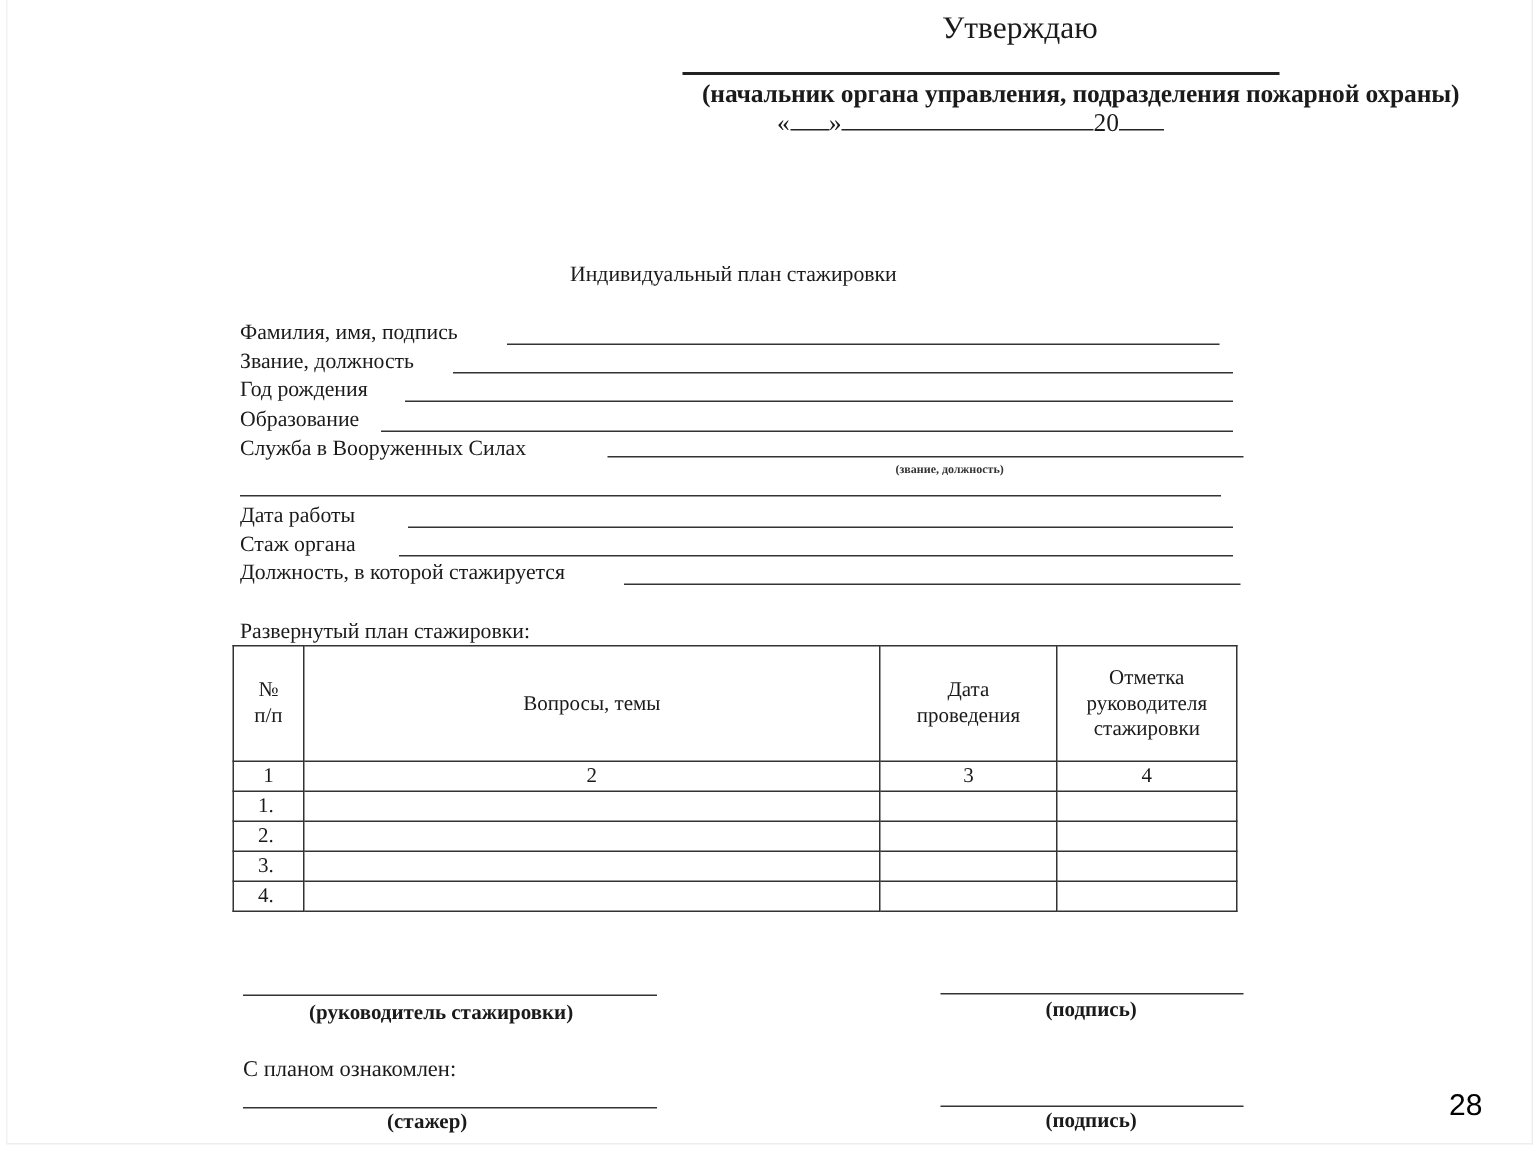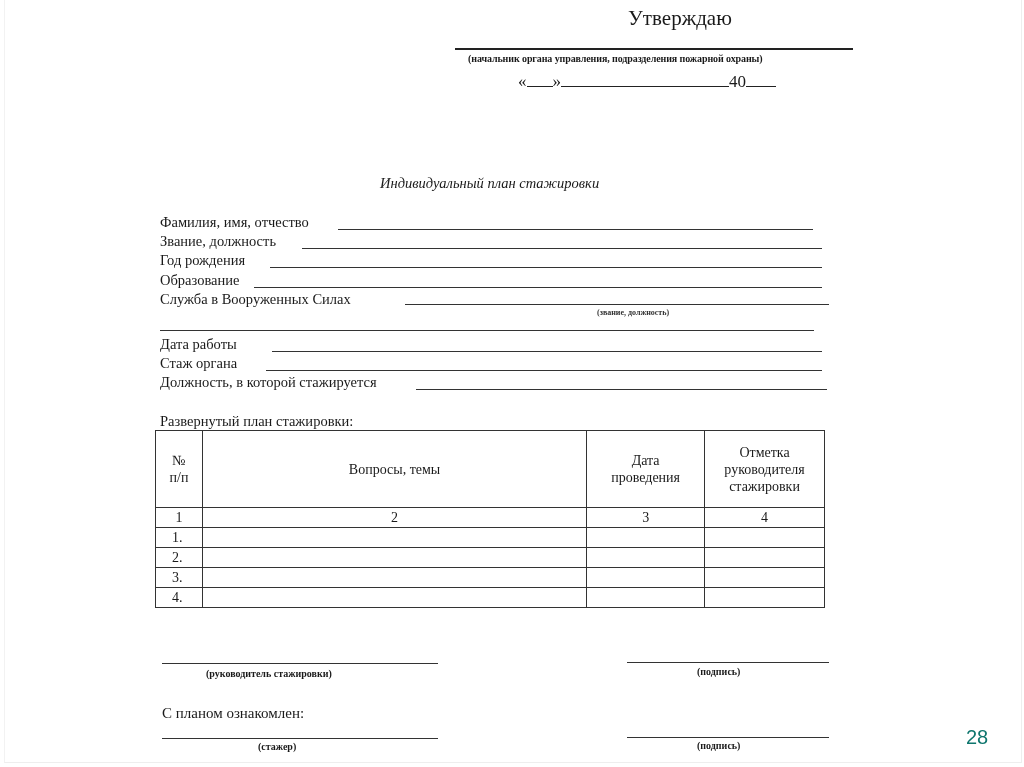"(начальник органа управления," .approve-caption { font-size: 10px -> 17px }
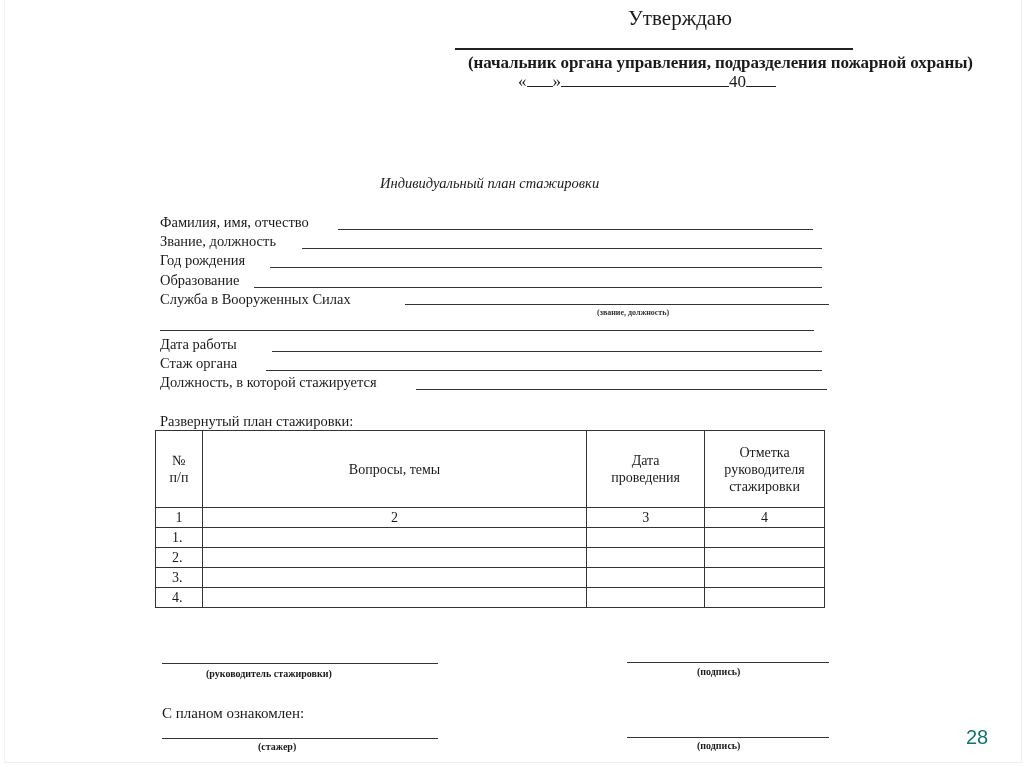"40" span { text: 40 -> 20 }
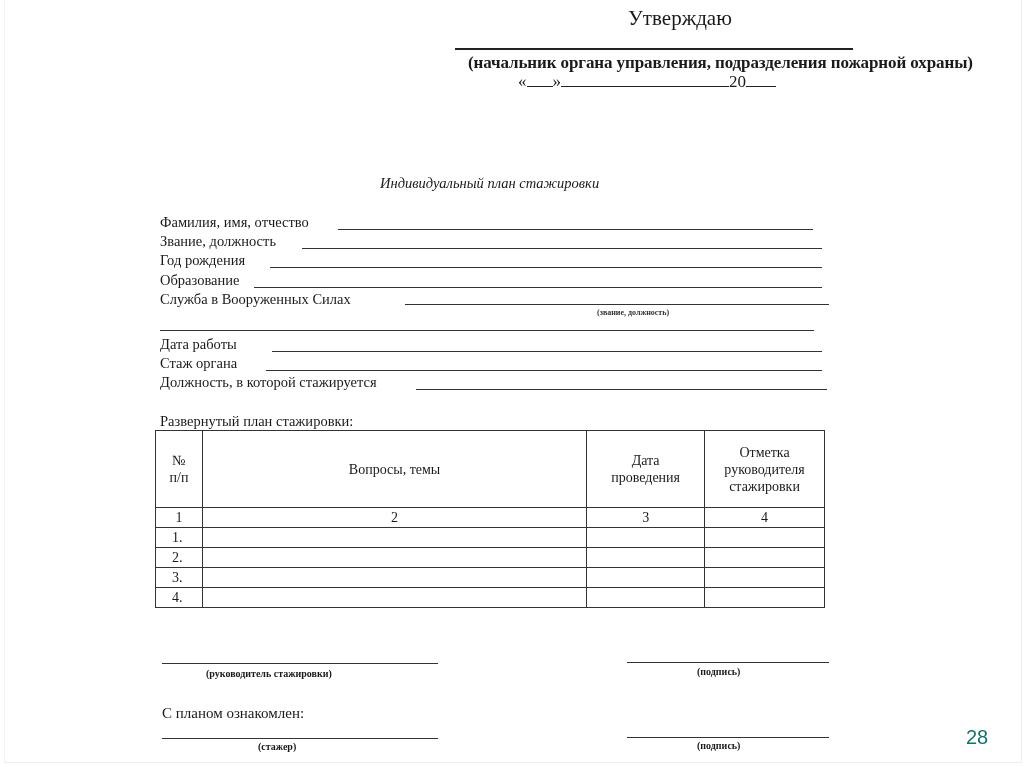"Индивидуальный план стажировки" .doc-title { font-style: italic -> none }
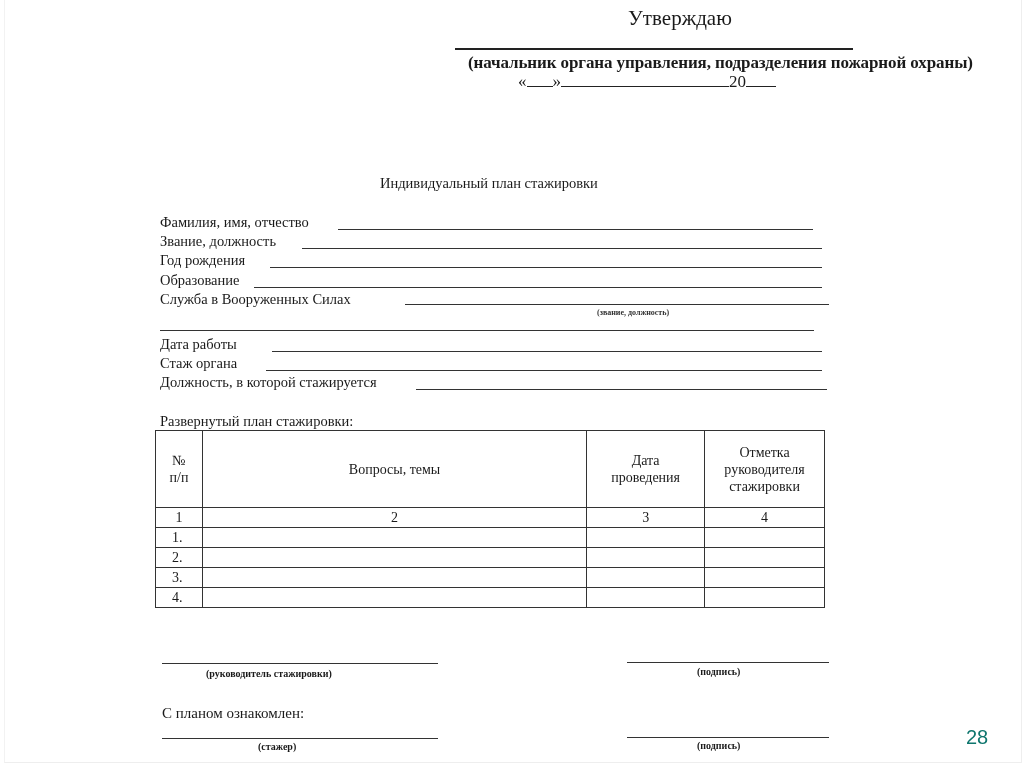"Фамилия, имя, отчество" div.field { text: отчество -> подпись }
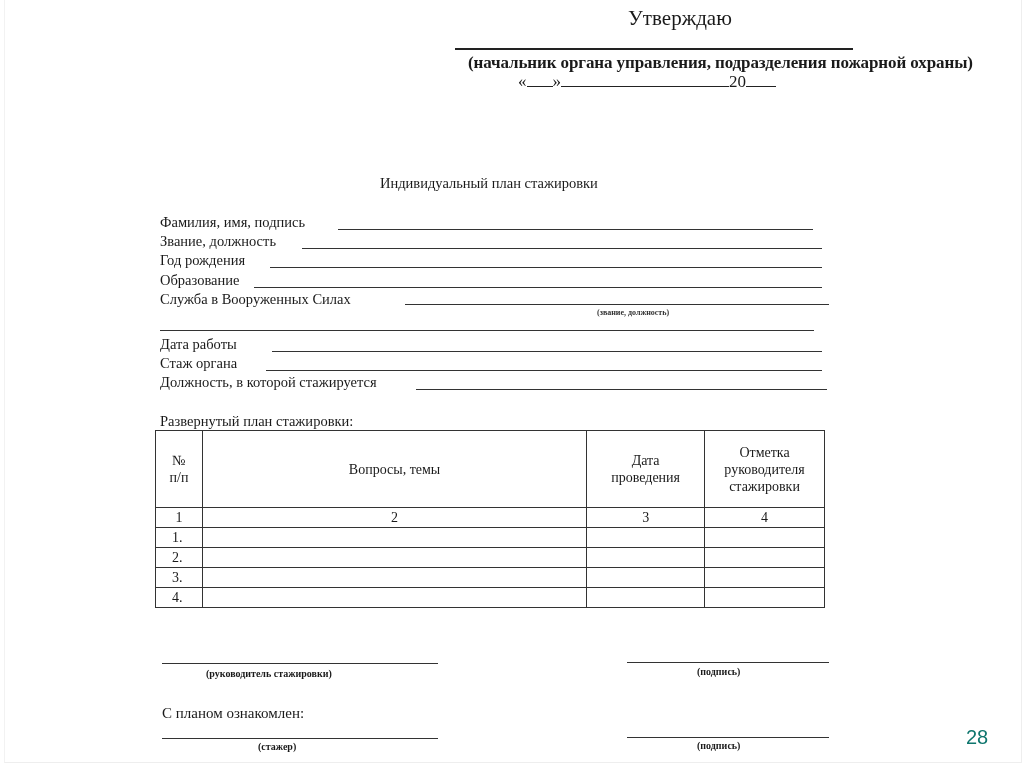"(руководитель стажировки)" .sig-caption { font-size: 10px -> 14px }
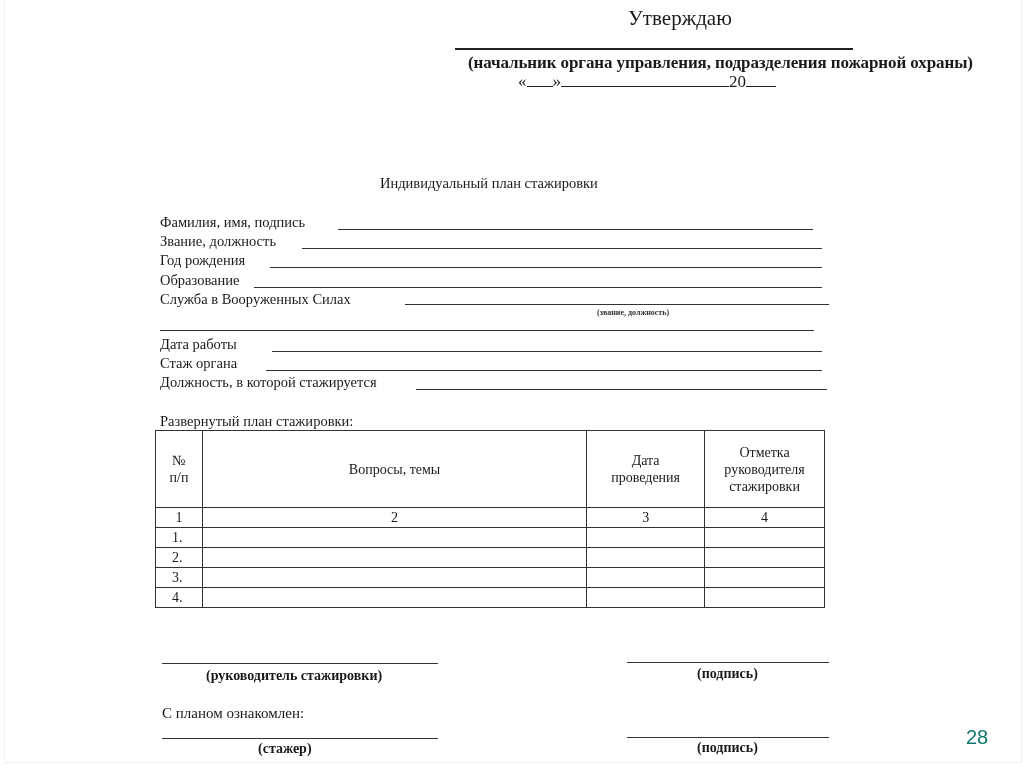"28" .page-num { color: #0f766e -> #000000 }
